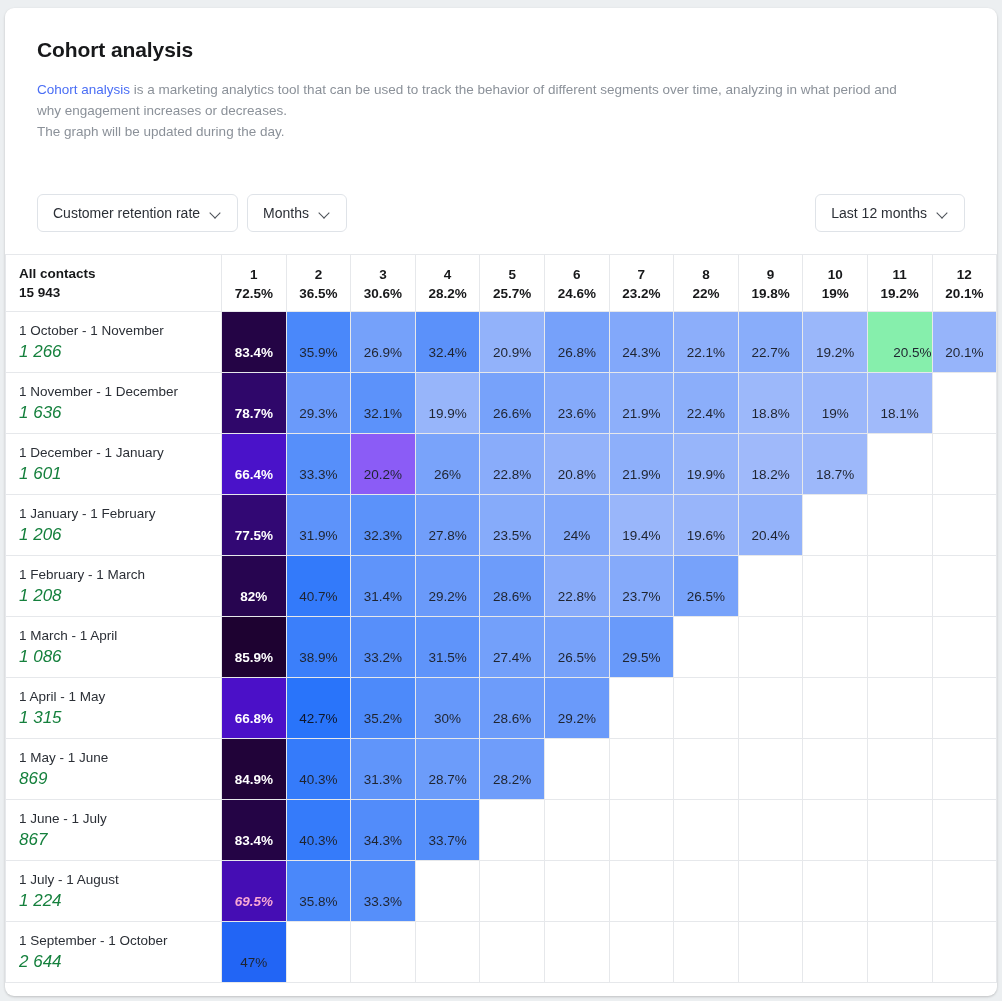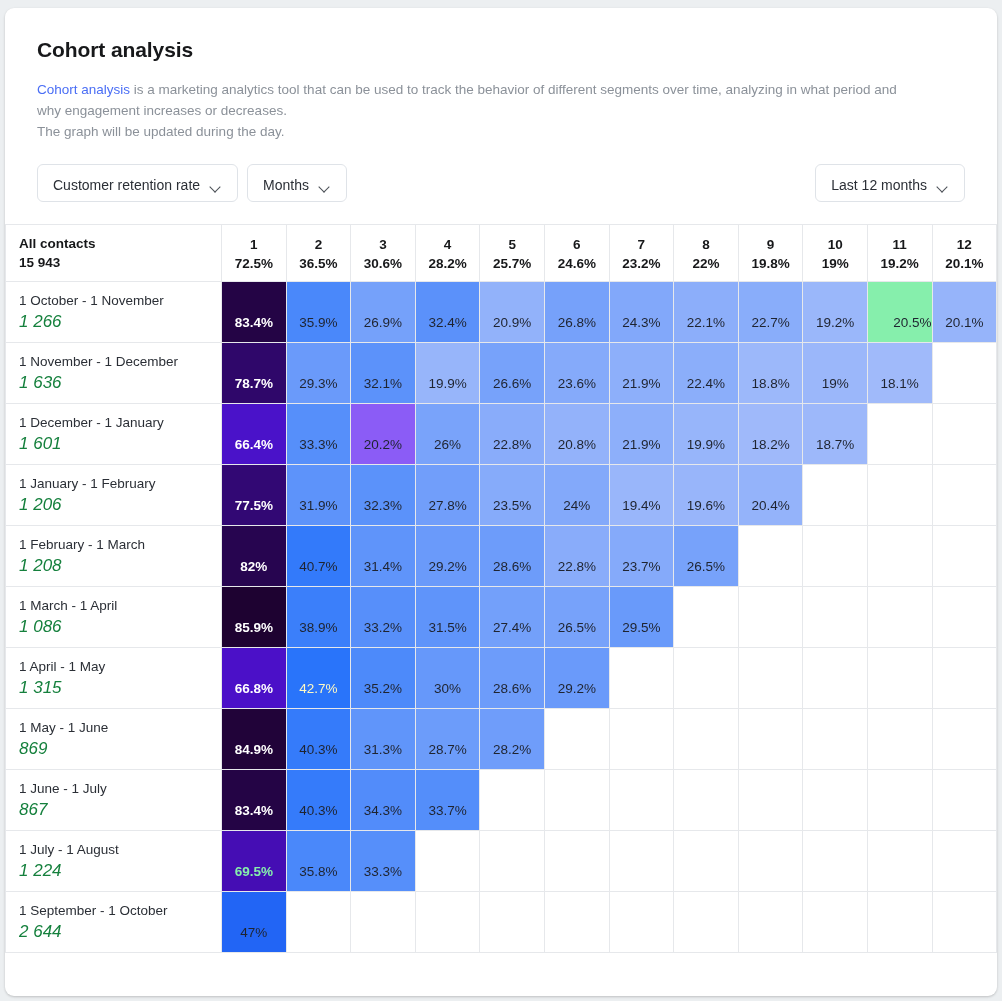"Customer retention rate" .ctrl { align-items: flex-end -> center; margin-top: none -> 30px; padding: 8px 15px -> 0 15px }
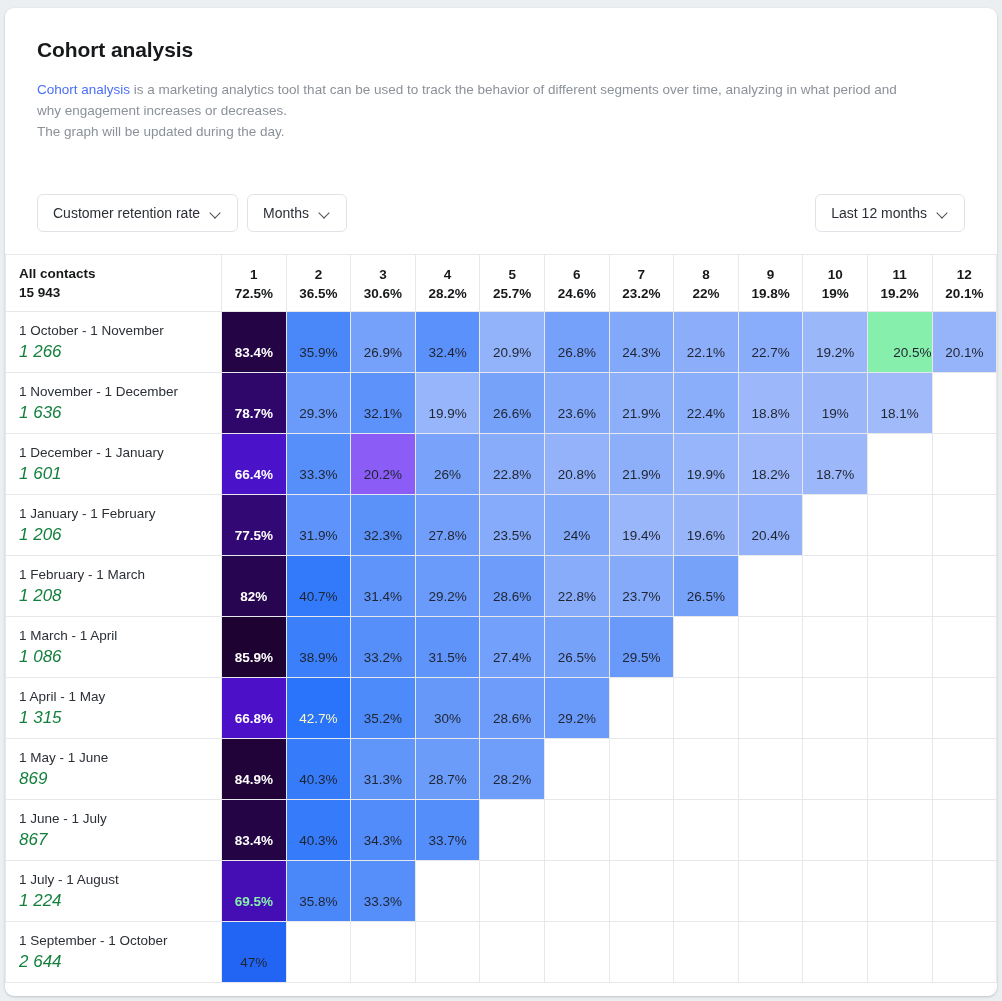"42.7%" td.cell { color: #fef9c3 -> #0f172a }
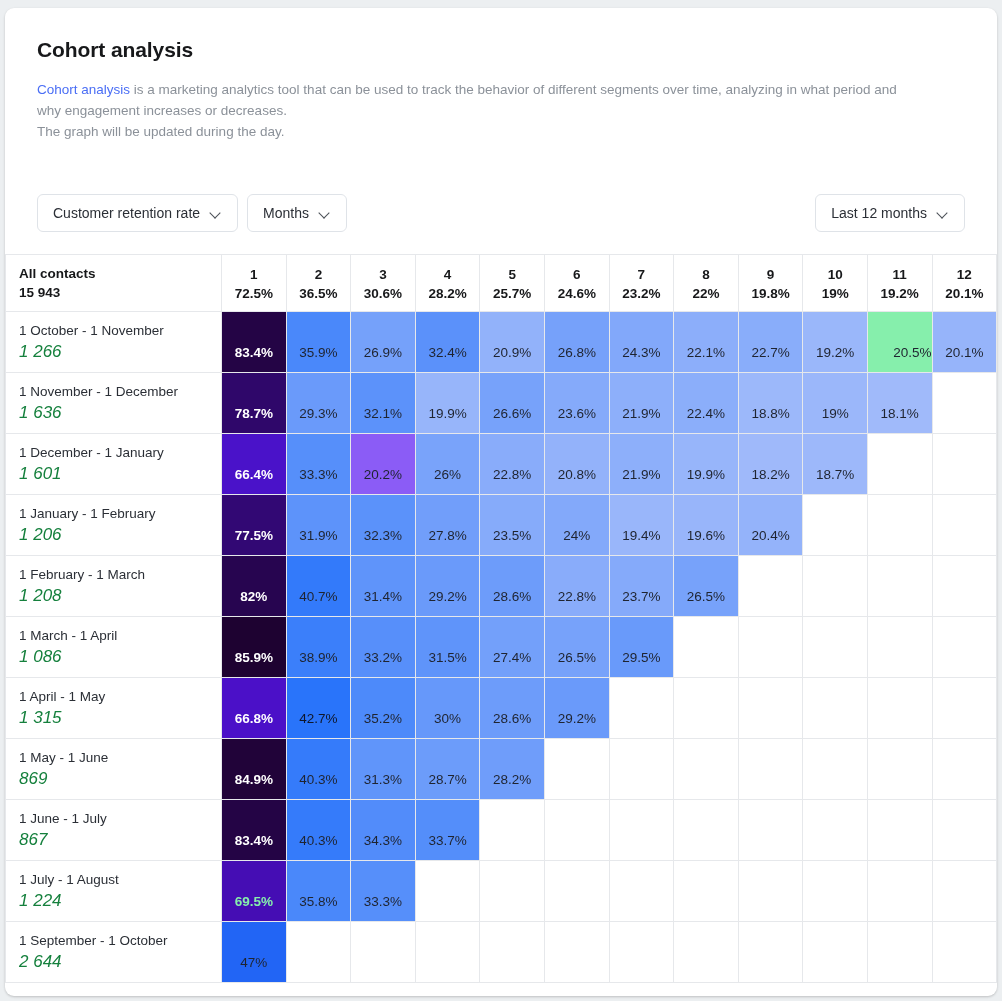"69.5%" td.cell { color: #86efac -> #f9a8d4; font-style: none -> italic }
